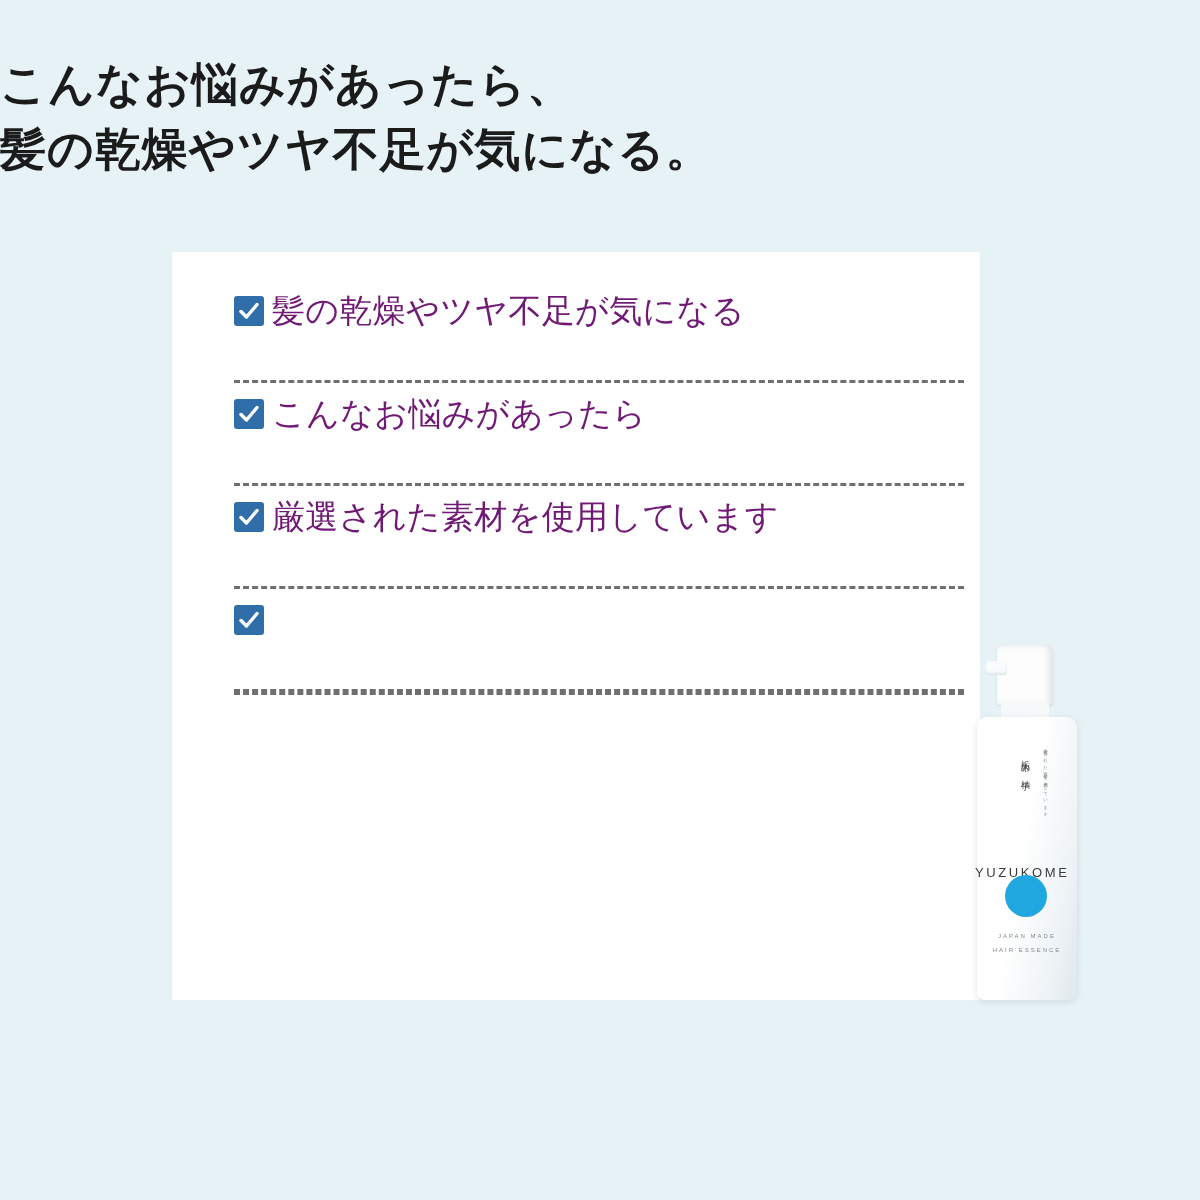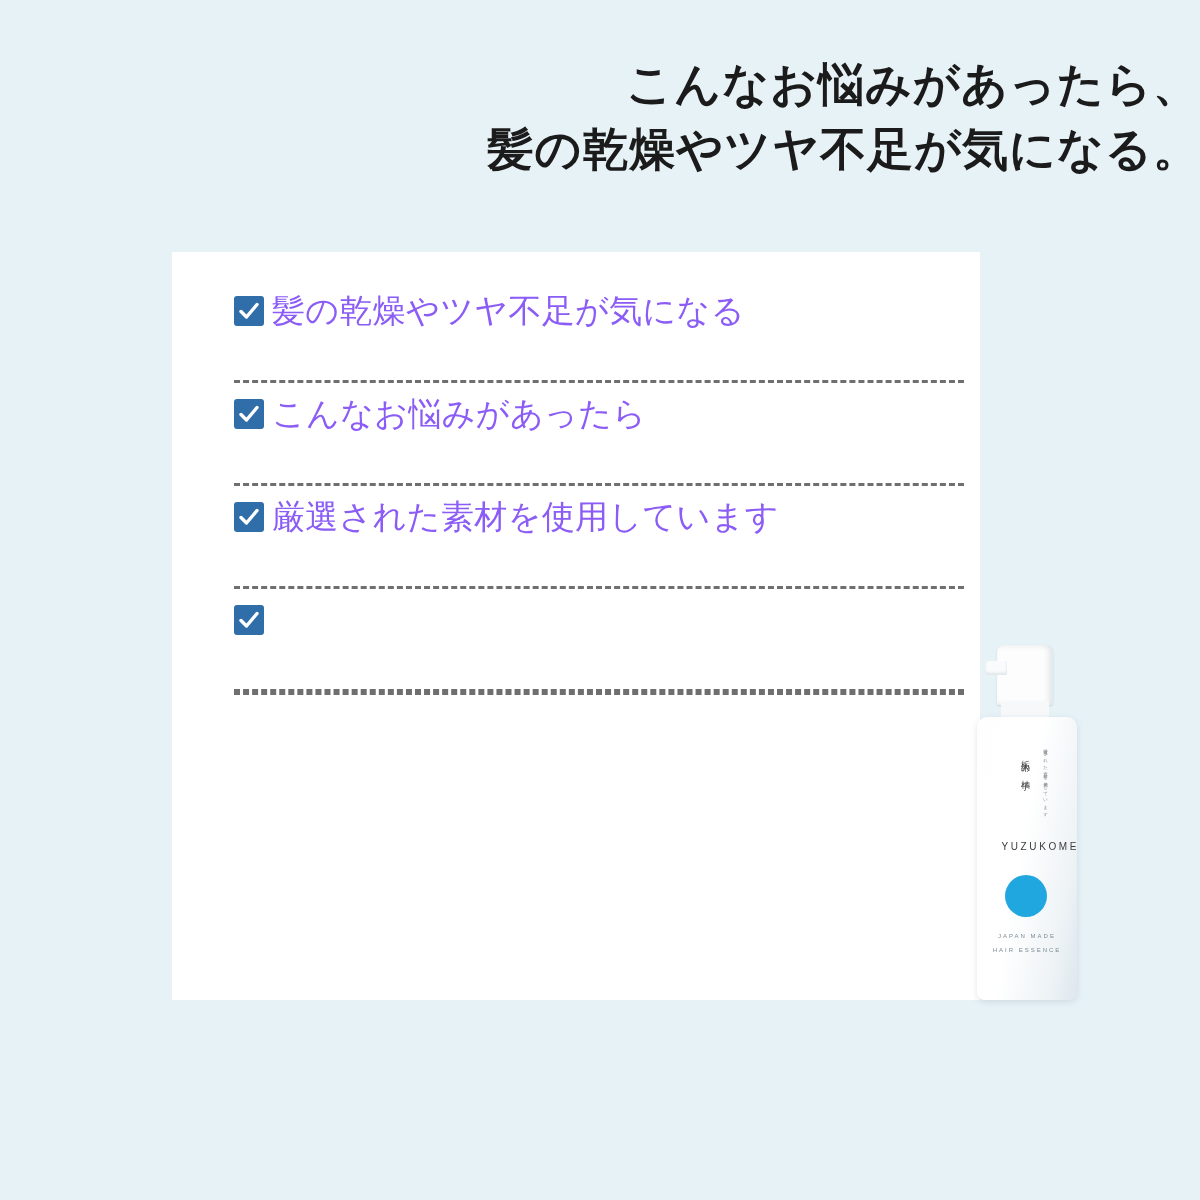"こんなお悩みがあったら、" .heading { text-align: right -> left }
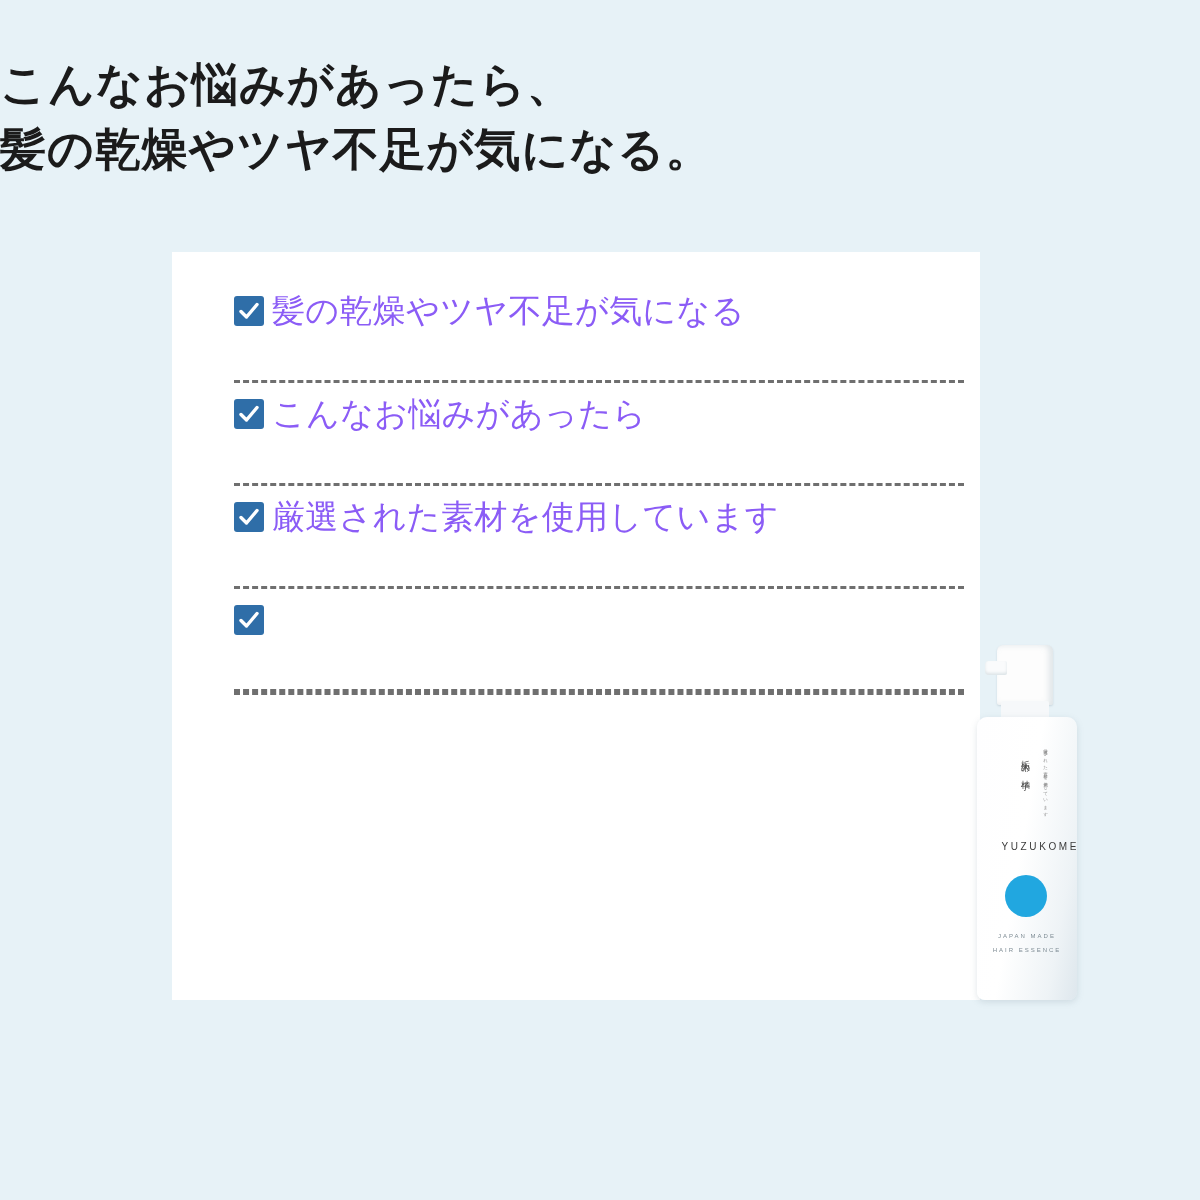"髪の乾燥やツヤ不足が気になる" .check-text { color: #8b5cf6 -> #701a75 }
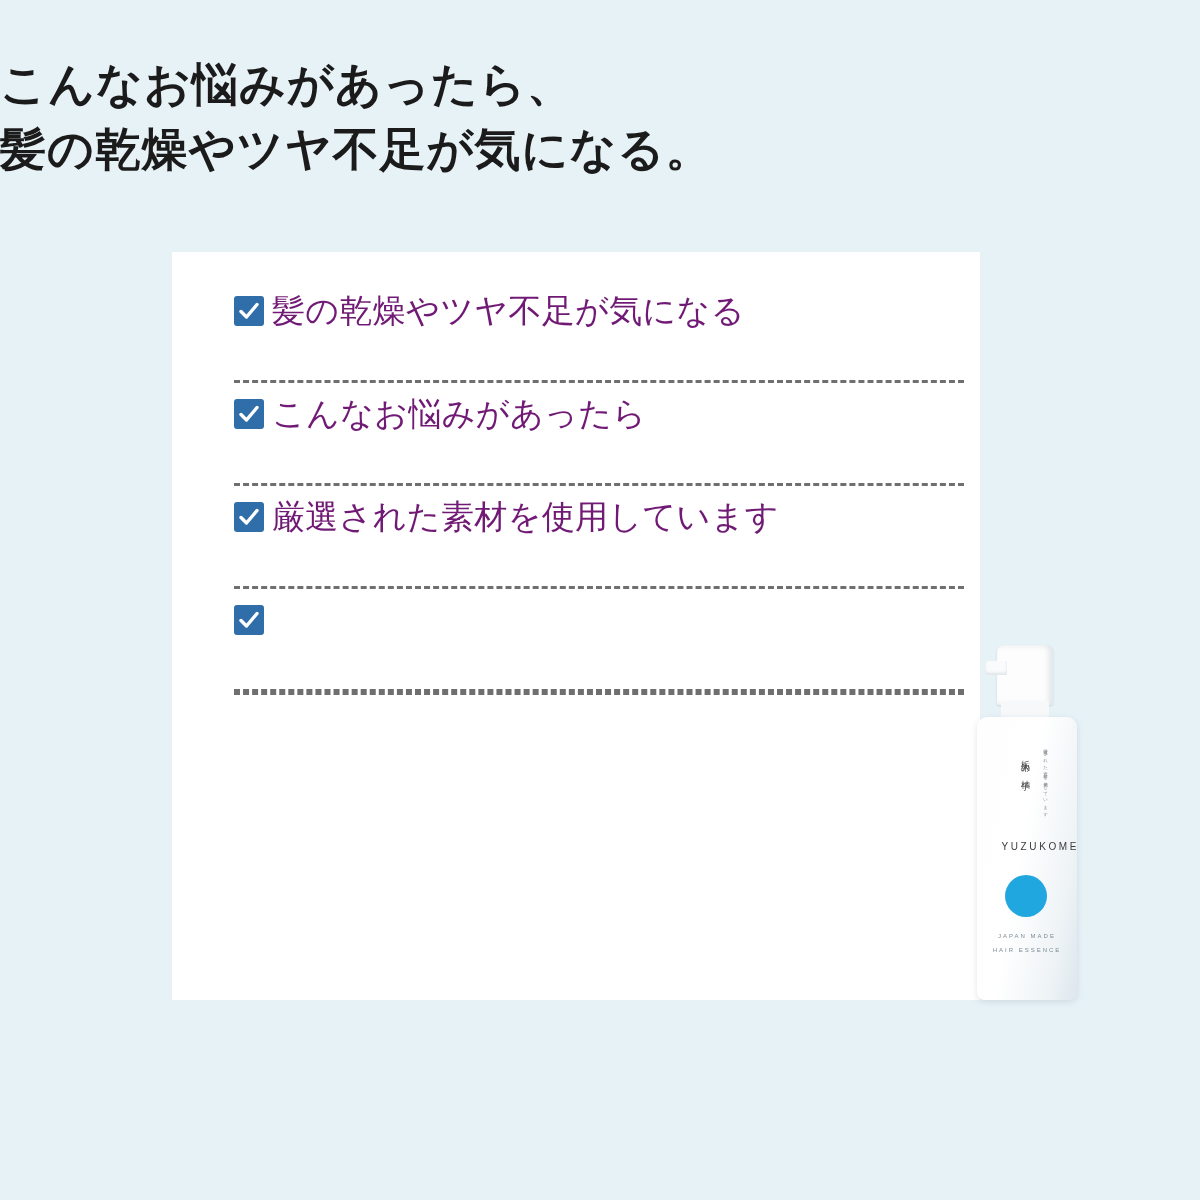"YUZUKOME" .bottle .brand { font-size: 10px -> 13px; text-align: right -> left; top: 196px -> 220px }
